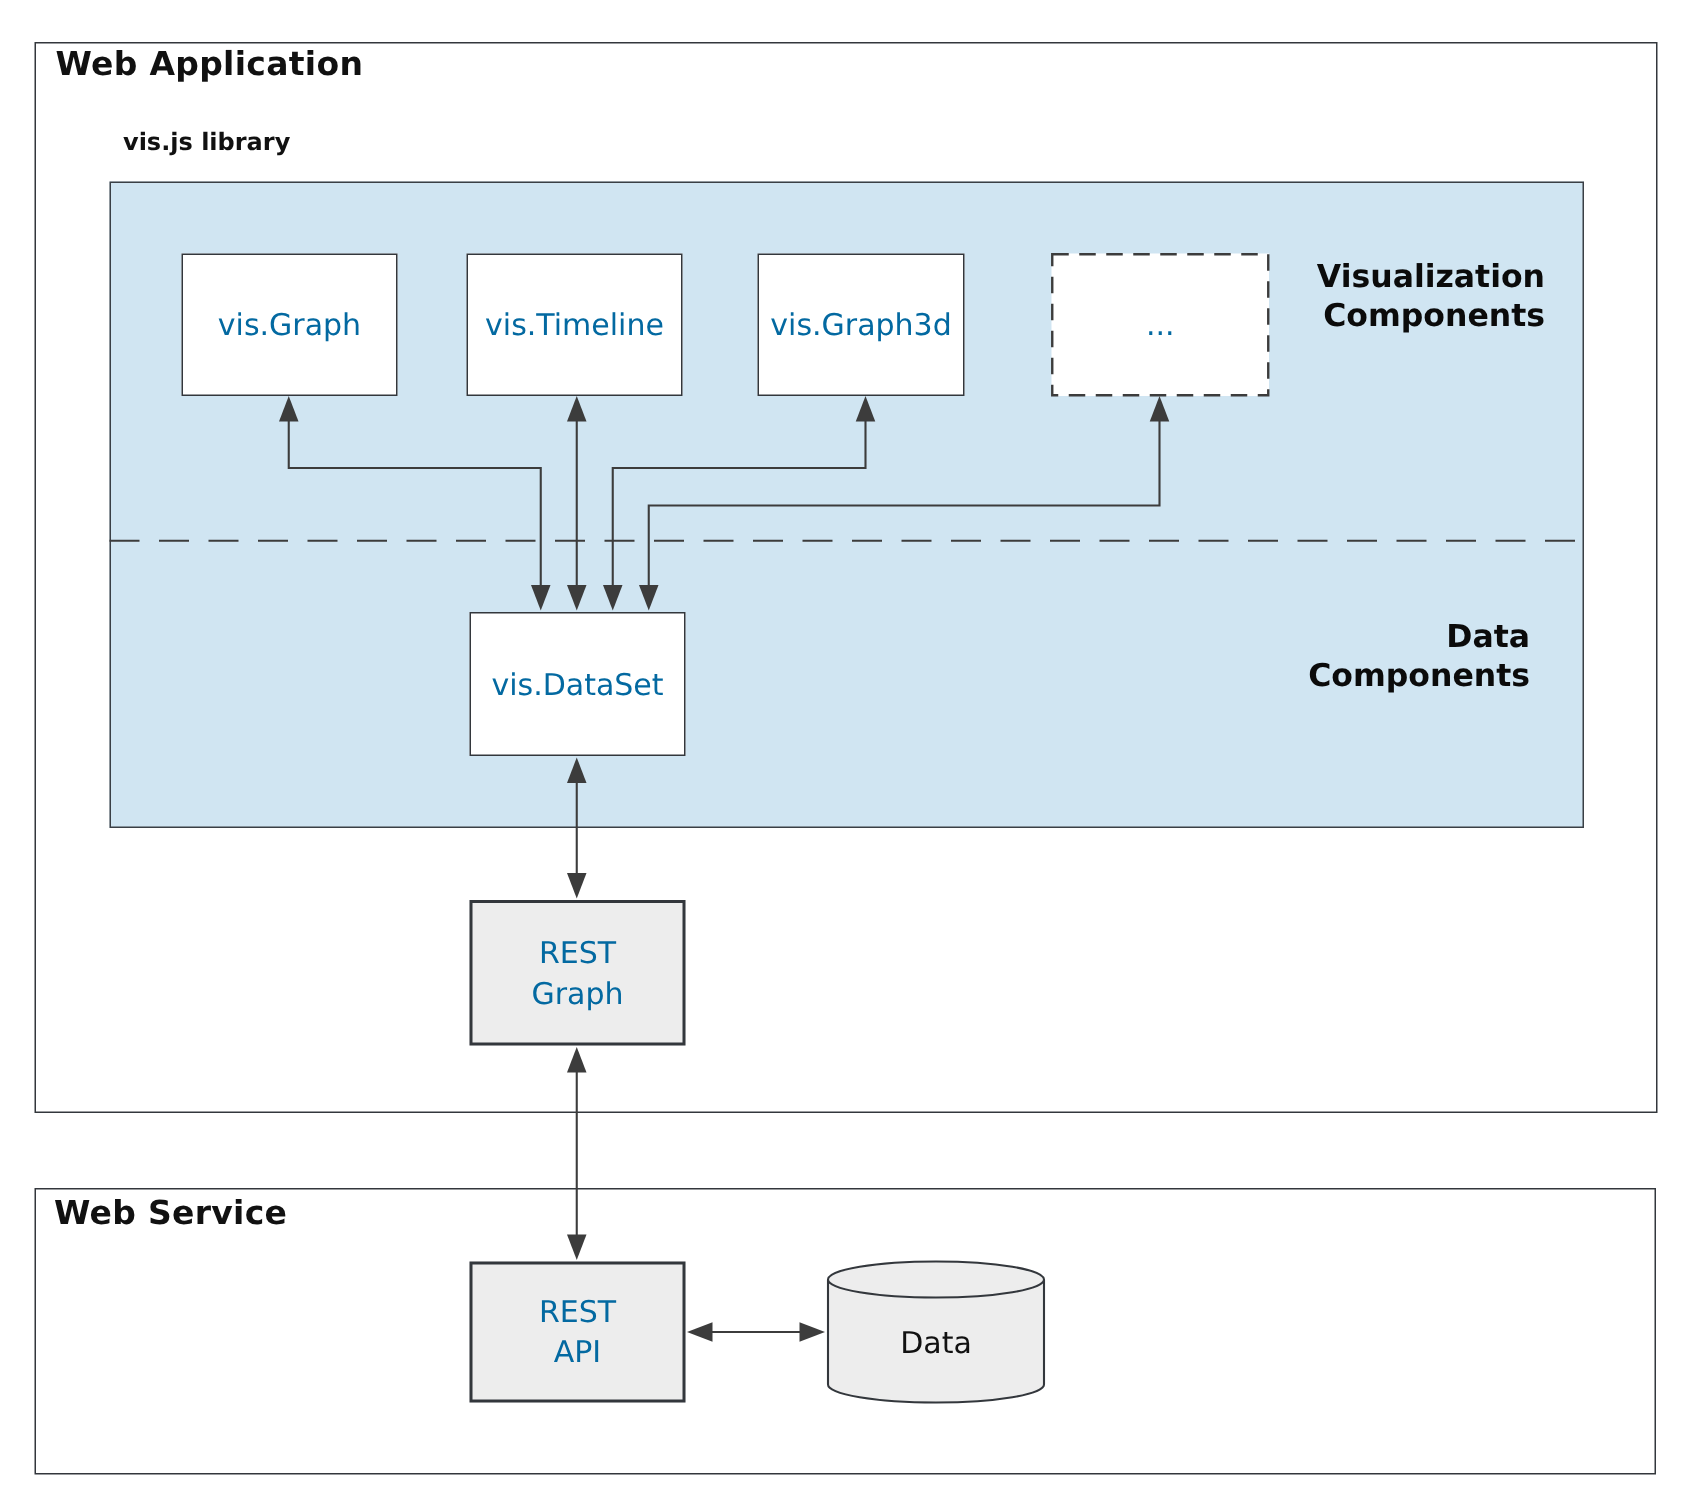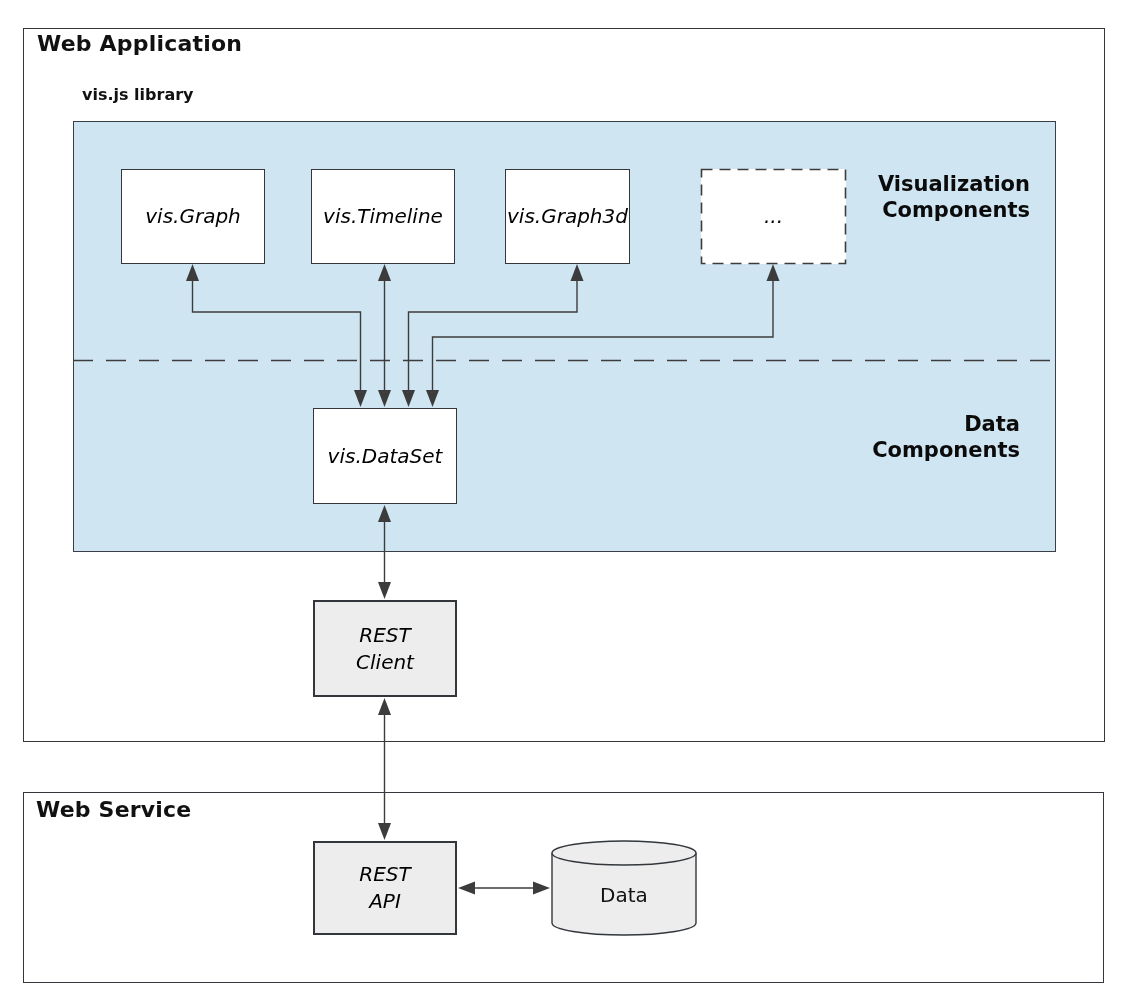"vis.Graph" .node { color: #000000 -> #0369a1; font-style: italic -> none }
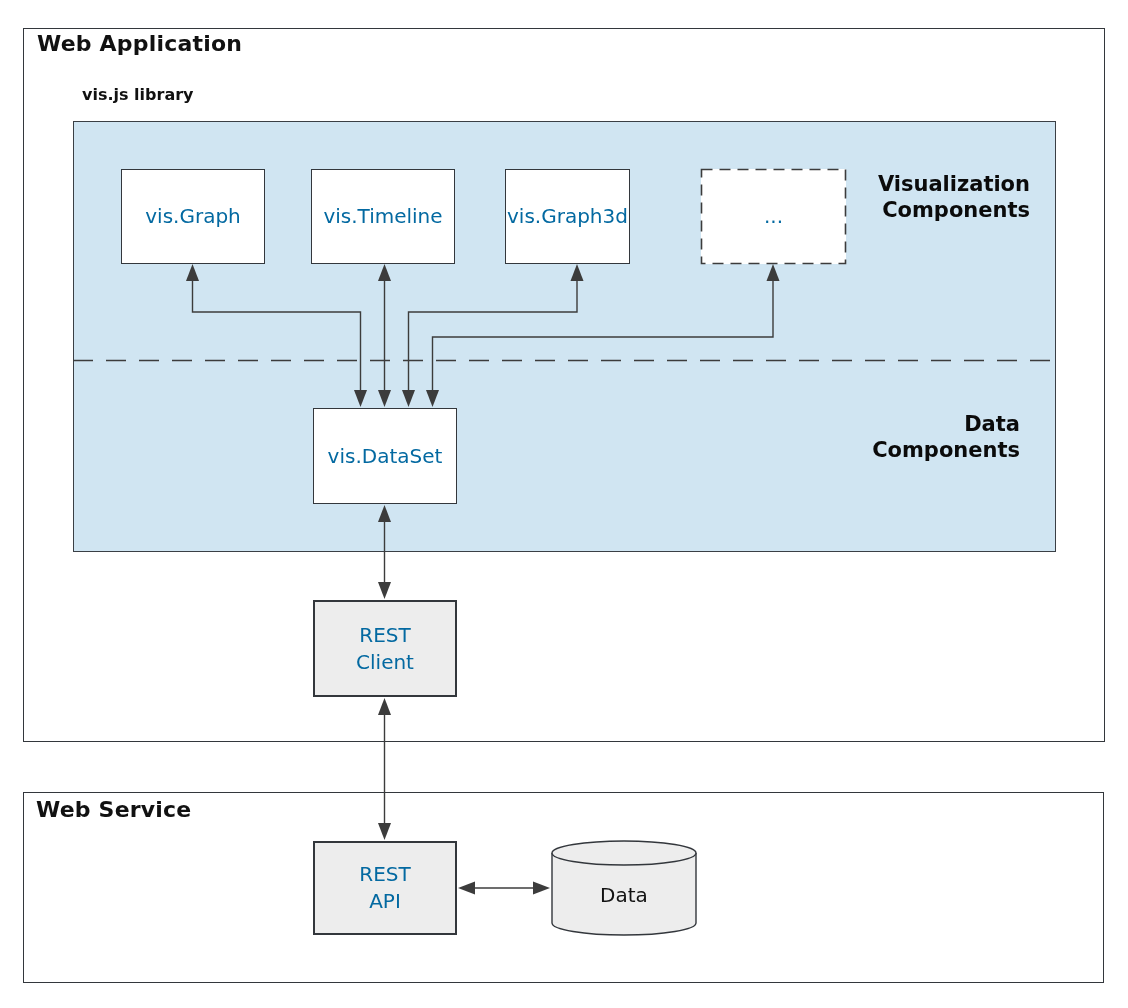"vis.Graph3d" #n-graph3d { width: 125px -> 138px }
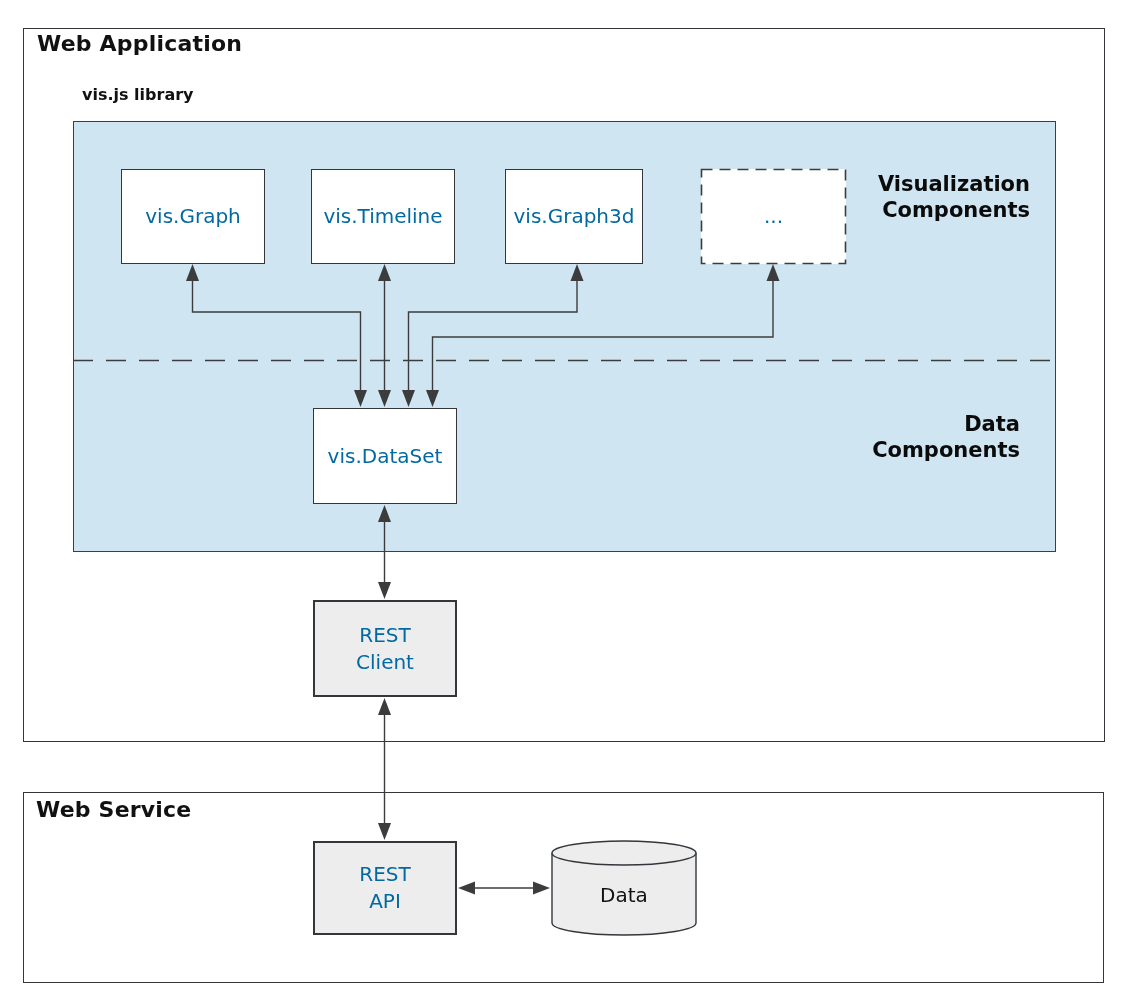"Client" span { text: Client -> Graph }
